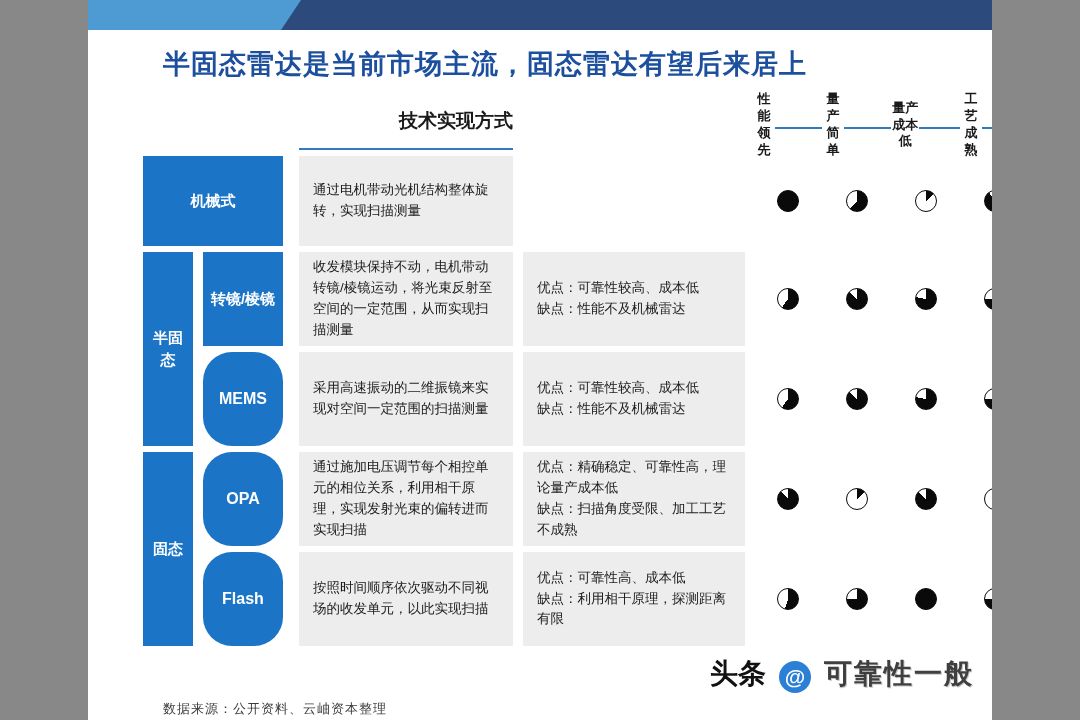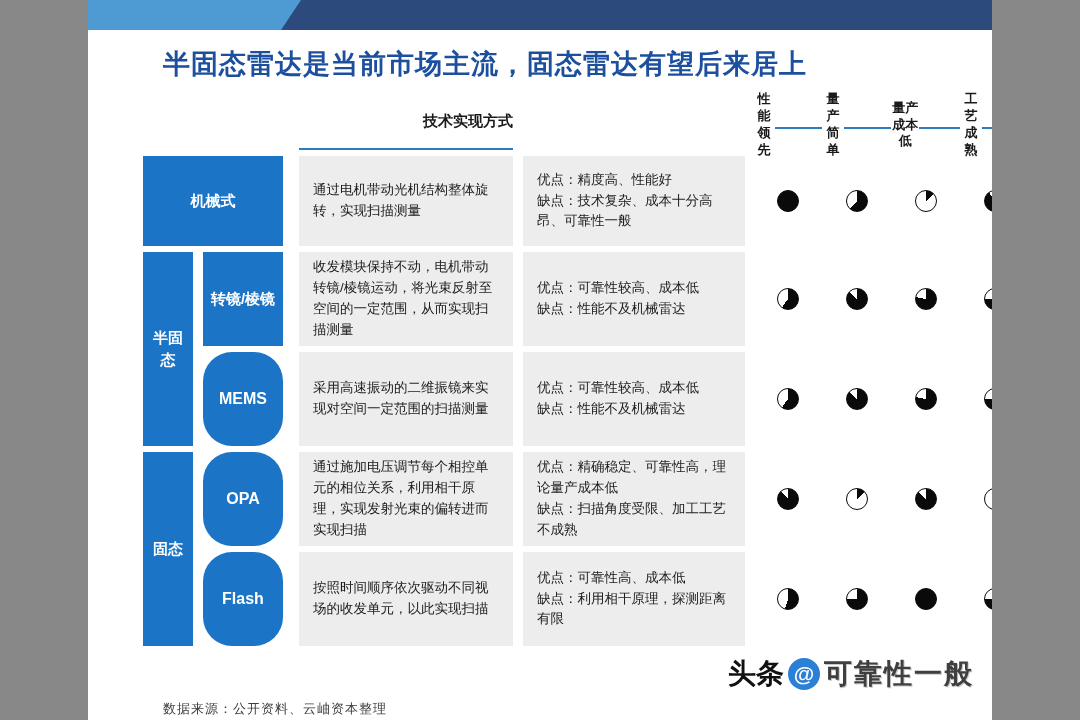"技术实现方式" .hdr-main { font-size: 15px -> 19px }
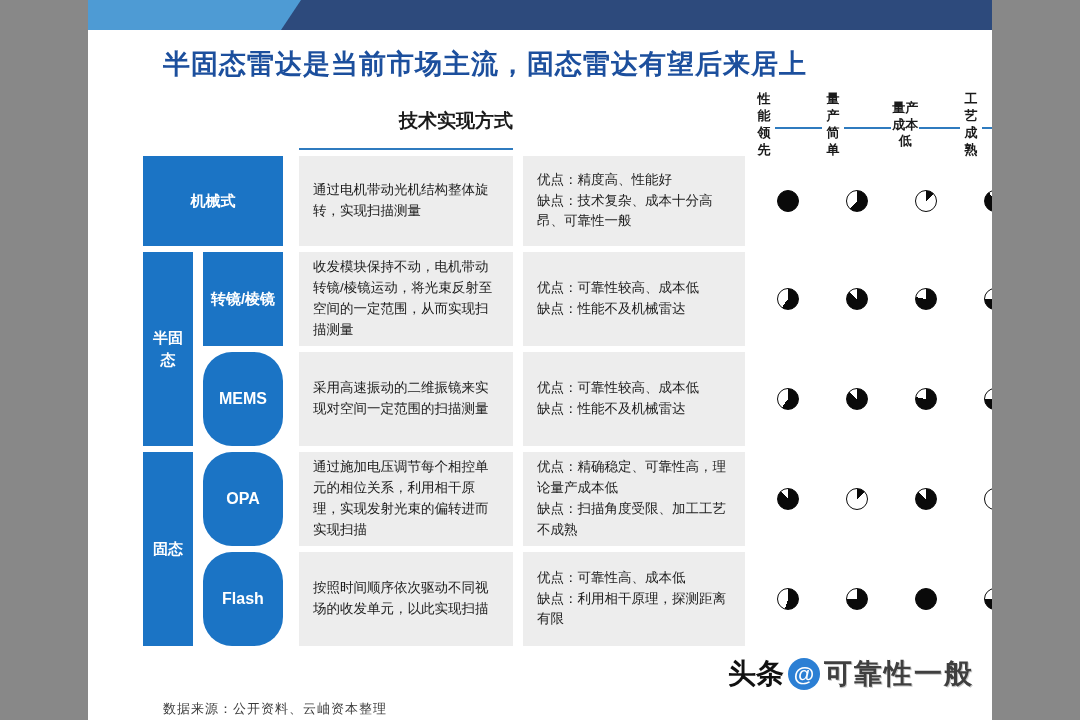"优点：精度高、性能好" div.graycell { html: <div> <span>优点：精度高、性能好 缺点：技术复杂、成本十分高昂、可靠性一般</span> </div> -> none }
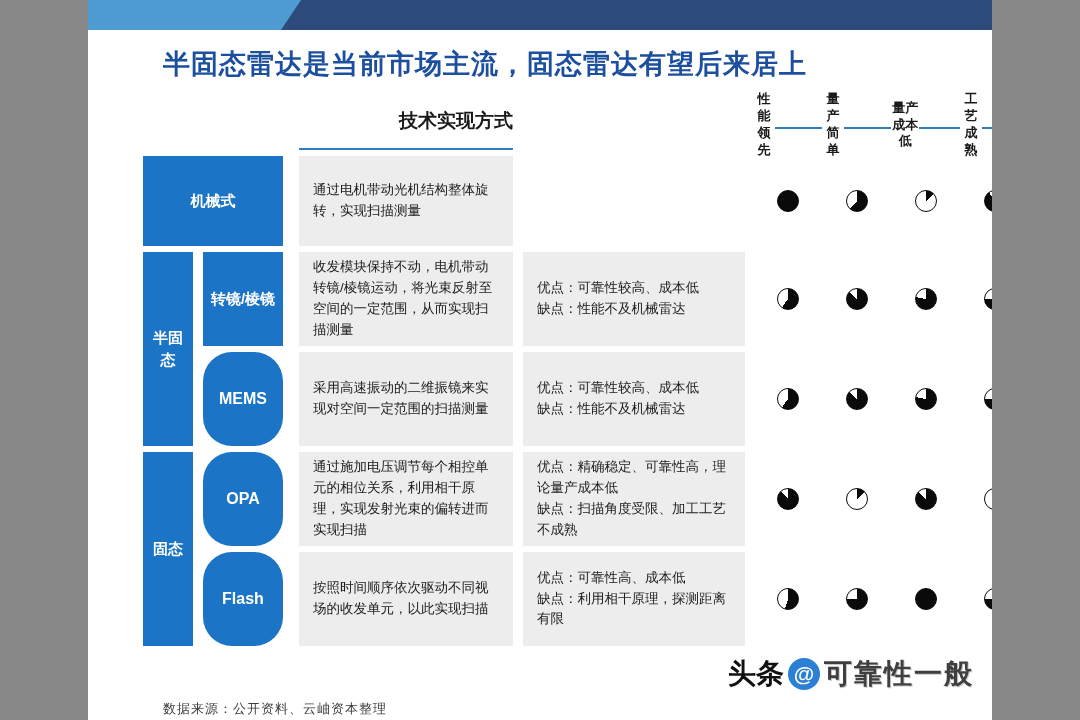"头条" .watermark { align-items: center -> flex-end; gap: 4px -> 13px }
